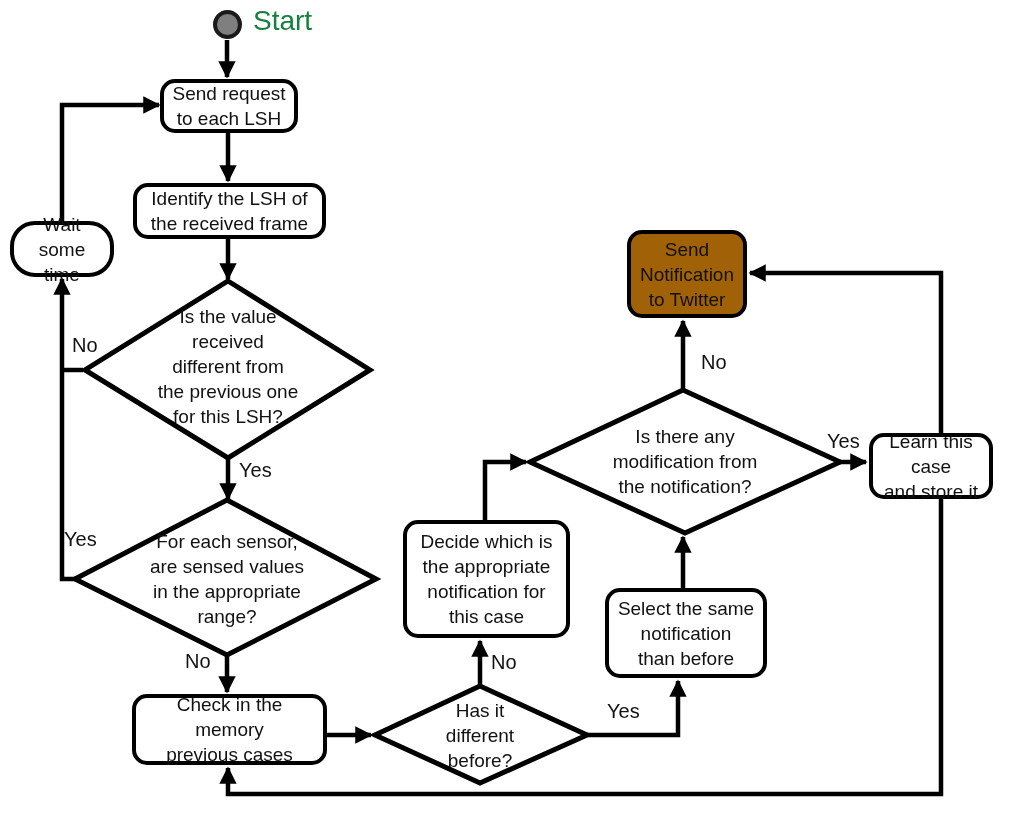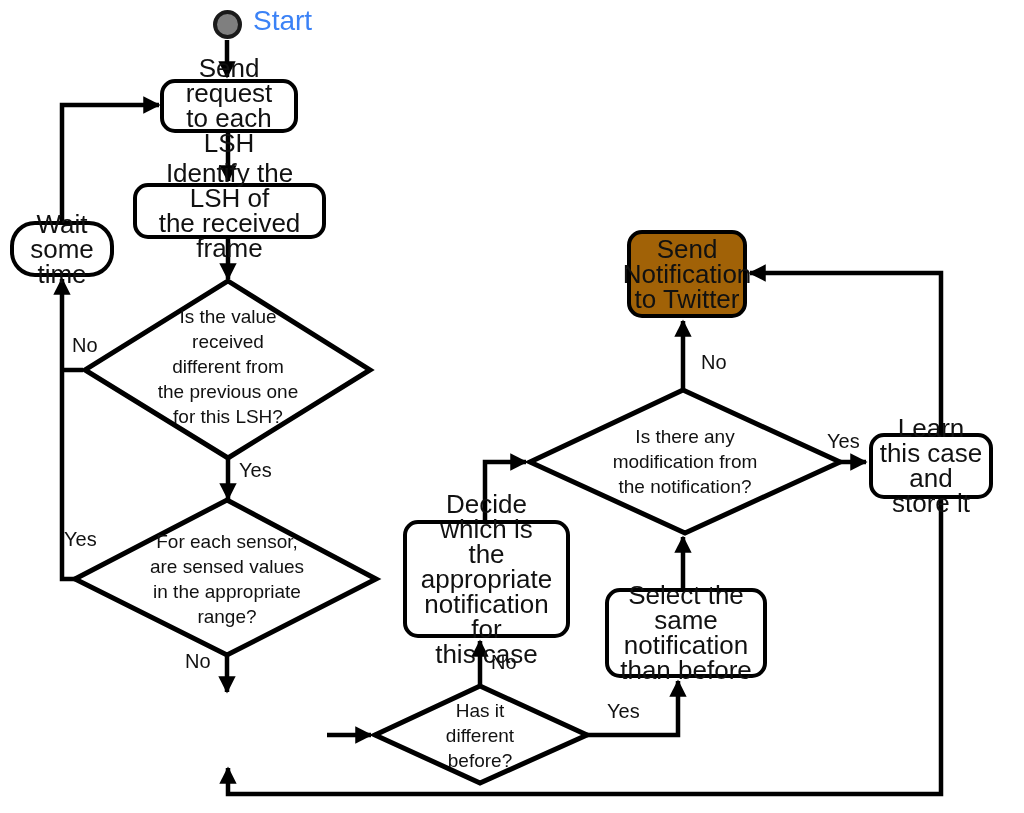"Start" .start-label { color: #3b82f6 -> #15803d }
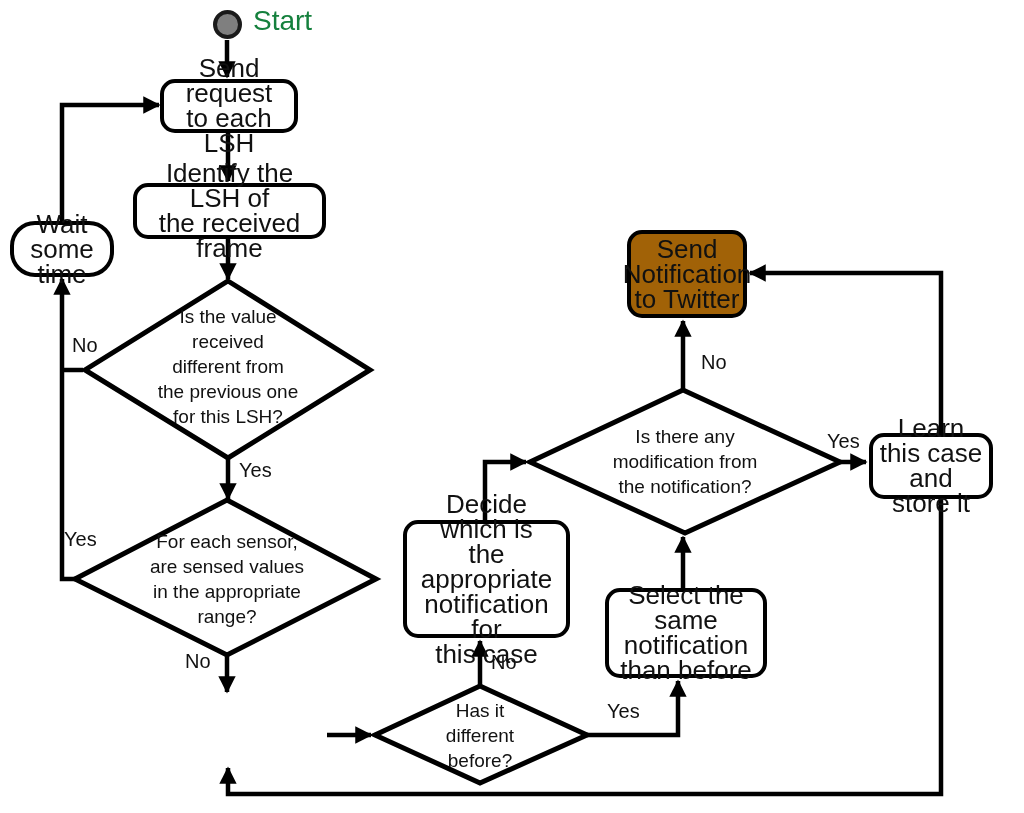"Send request" .node { font-size: 26px -> 19px }
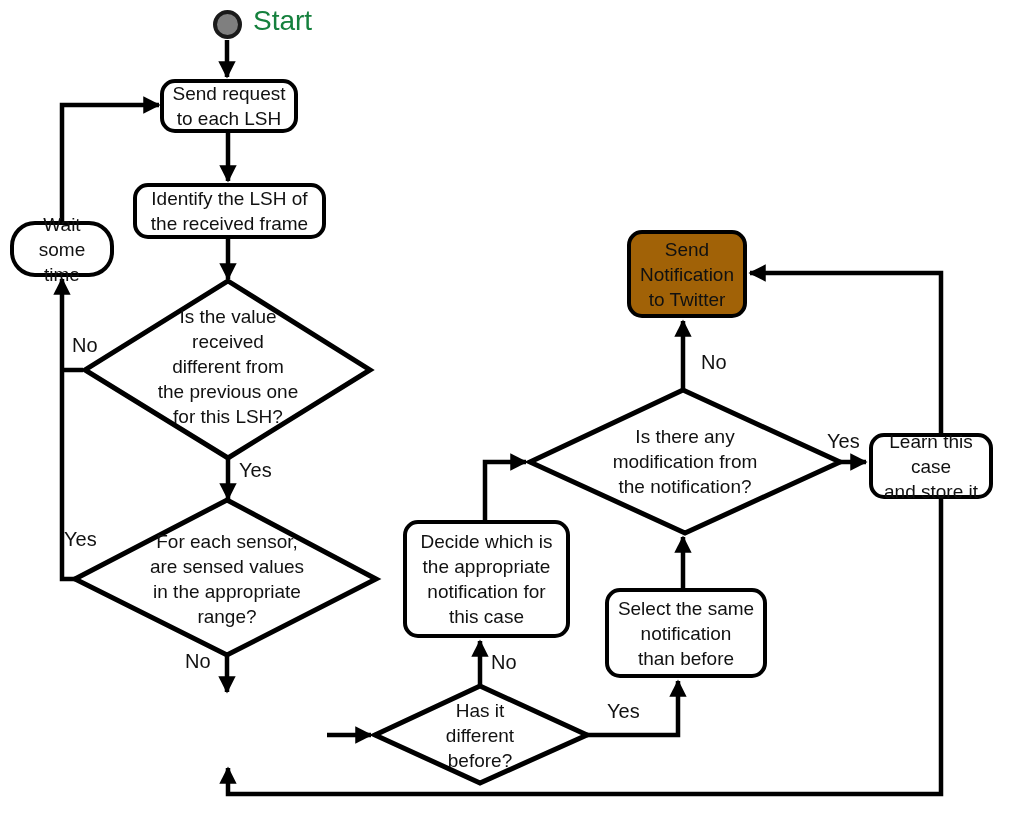"Check in the memory" div.node { html: none -> <div>Check in the memory previous cases</div> }
